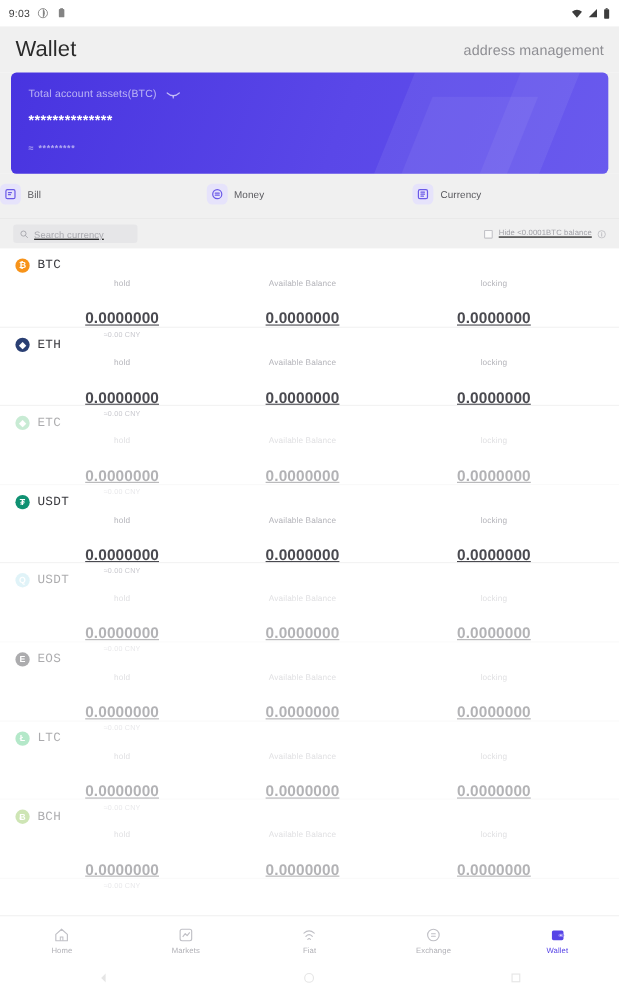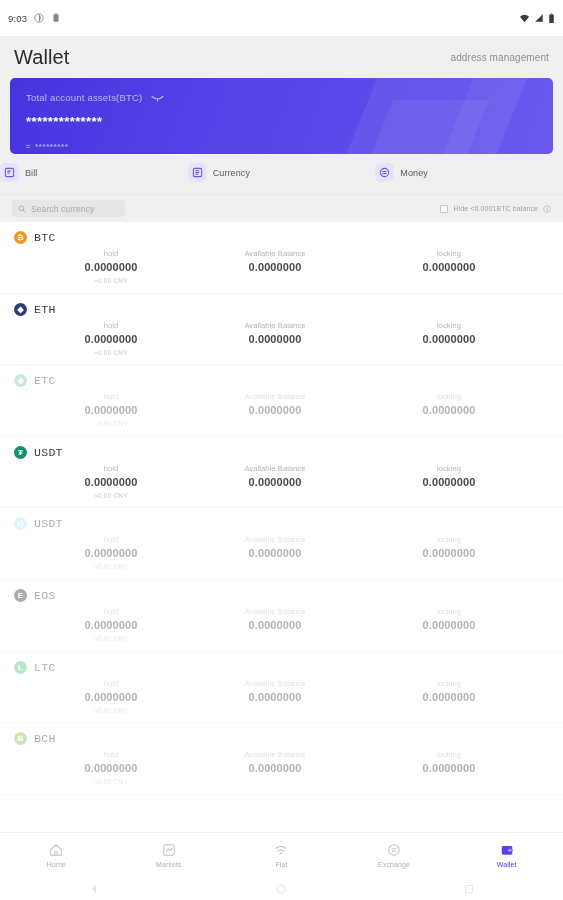"9:03" .statusbar { height: 36px -> 24px }
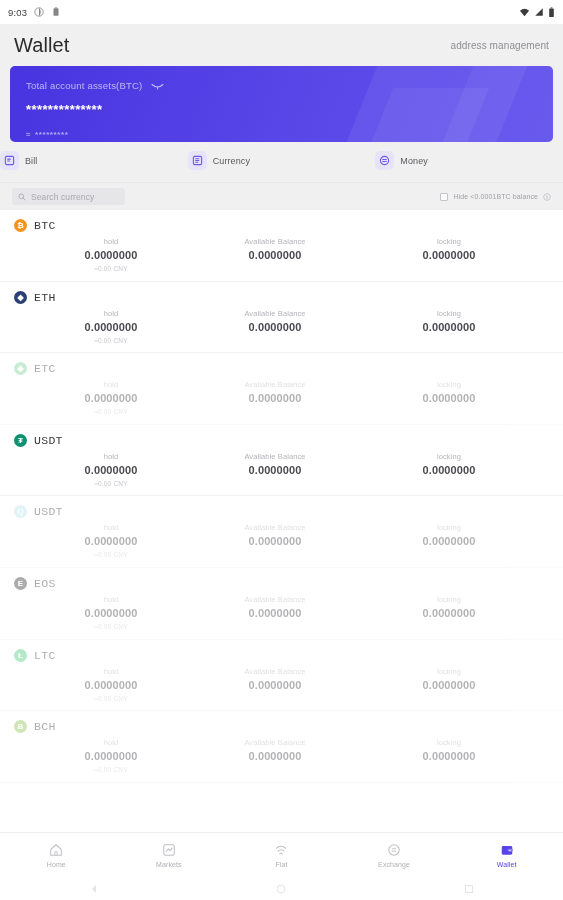"address management" .addr-mgmt { font-size: 10px -> 13px }
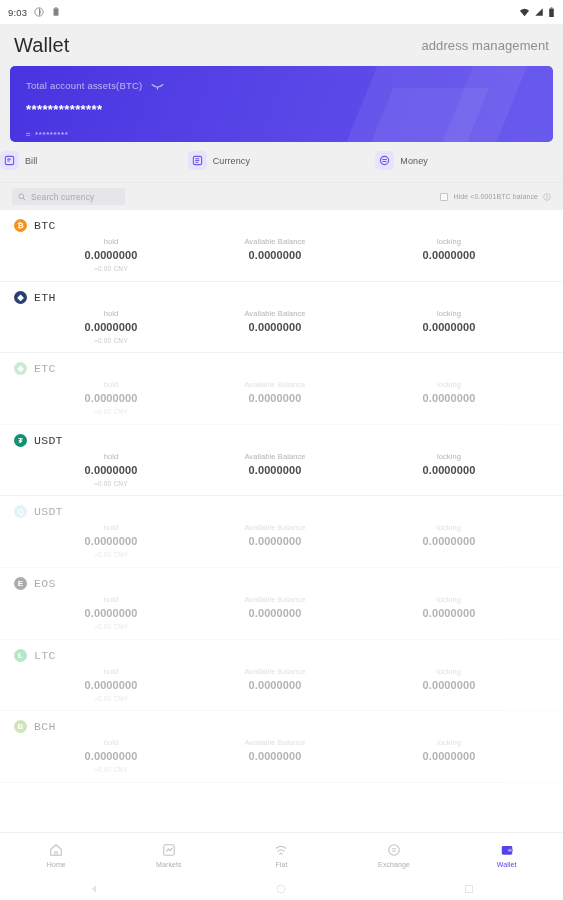"Total account assets(BTC)" .asset-card { height: 76px -> 92px }
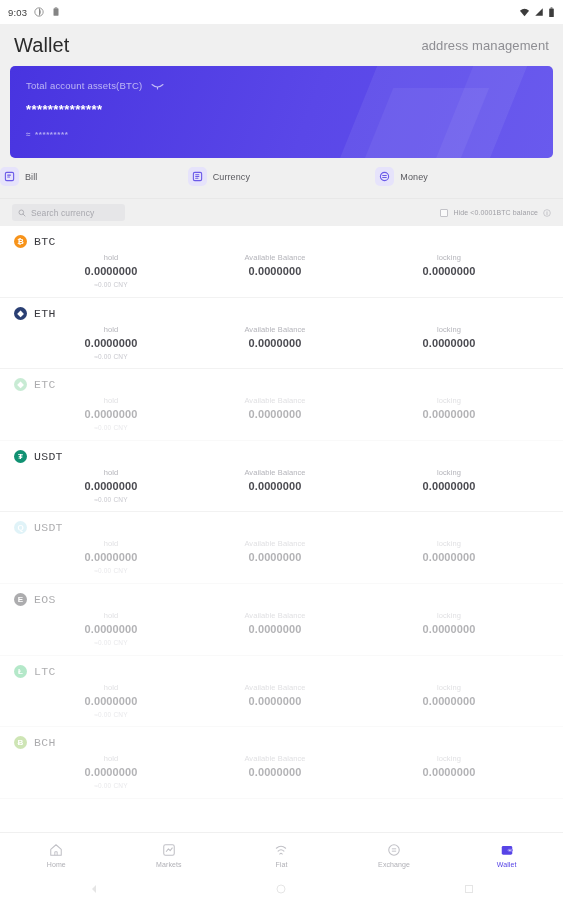"Currency" div.action { order: before "Money" -> after "Money" }
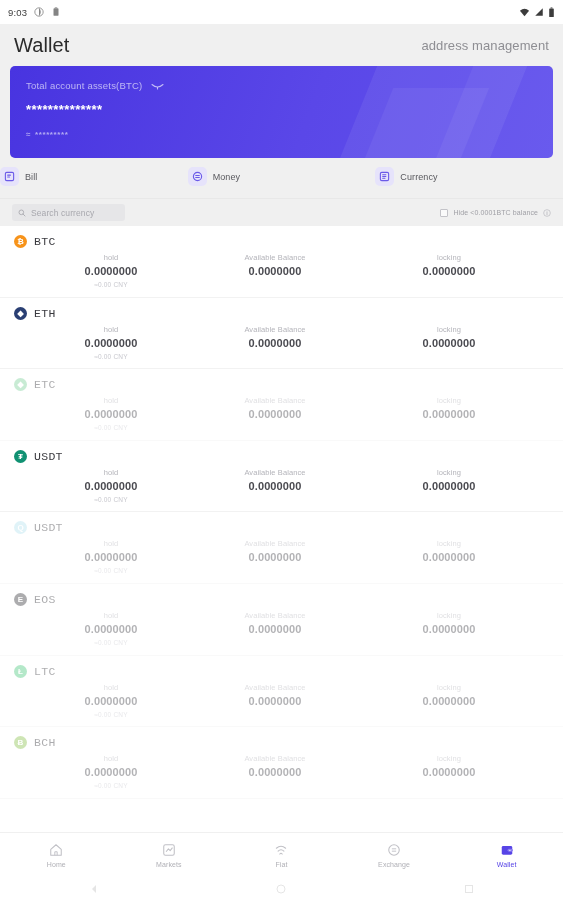"Search currency" .searchrow { text-decoration: none -> underline }
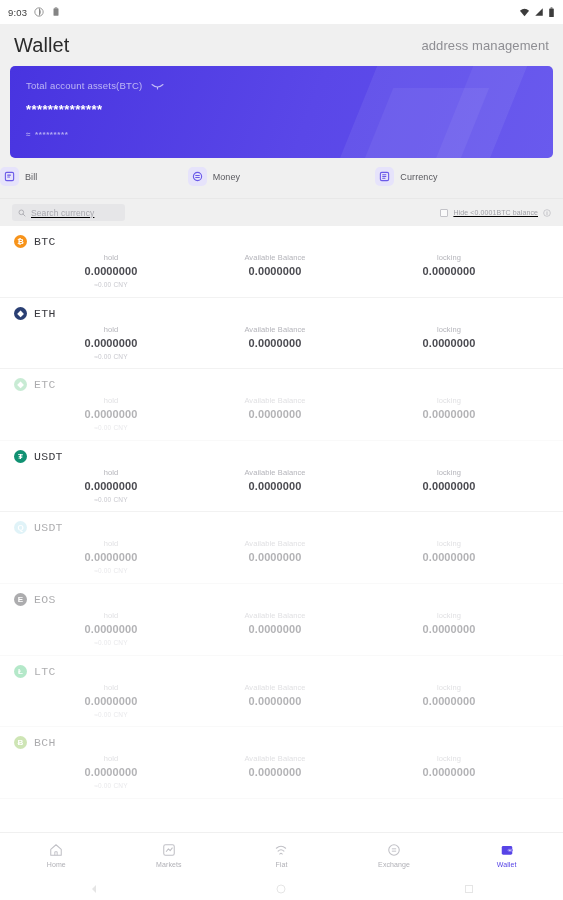"0.0000000" .c-val { font-size: 11px -> 14px; margin-top: 3px -> 19px; text-decoration: none -> underline }
